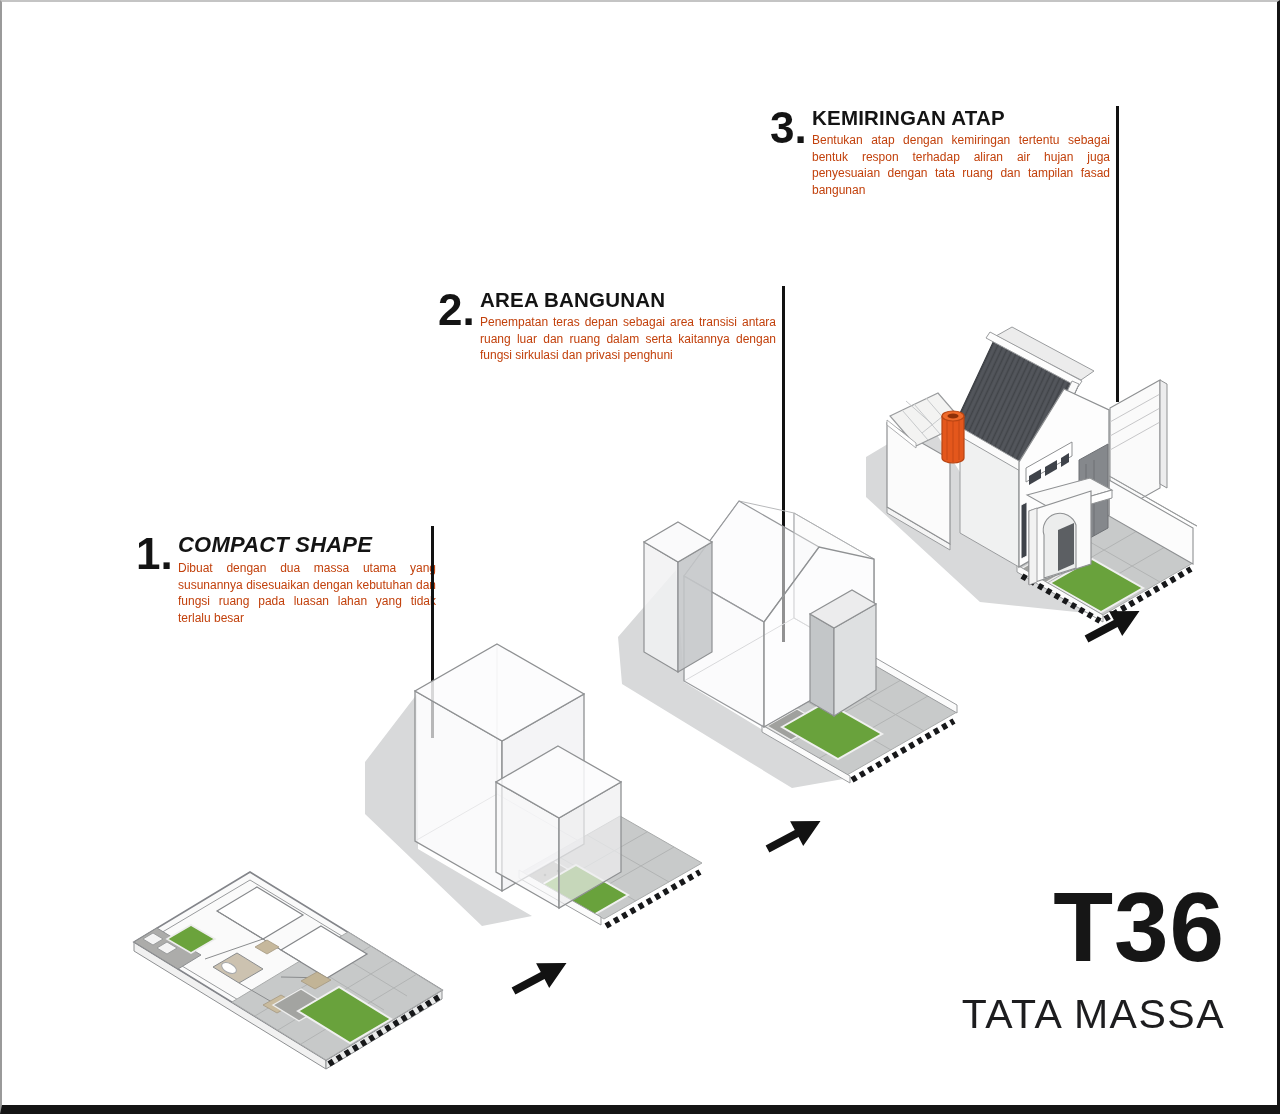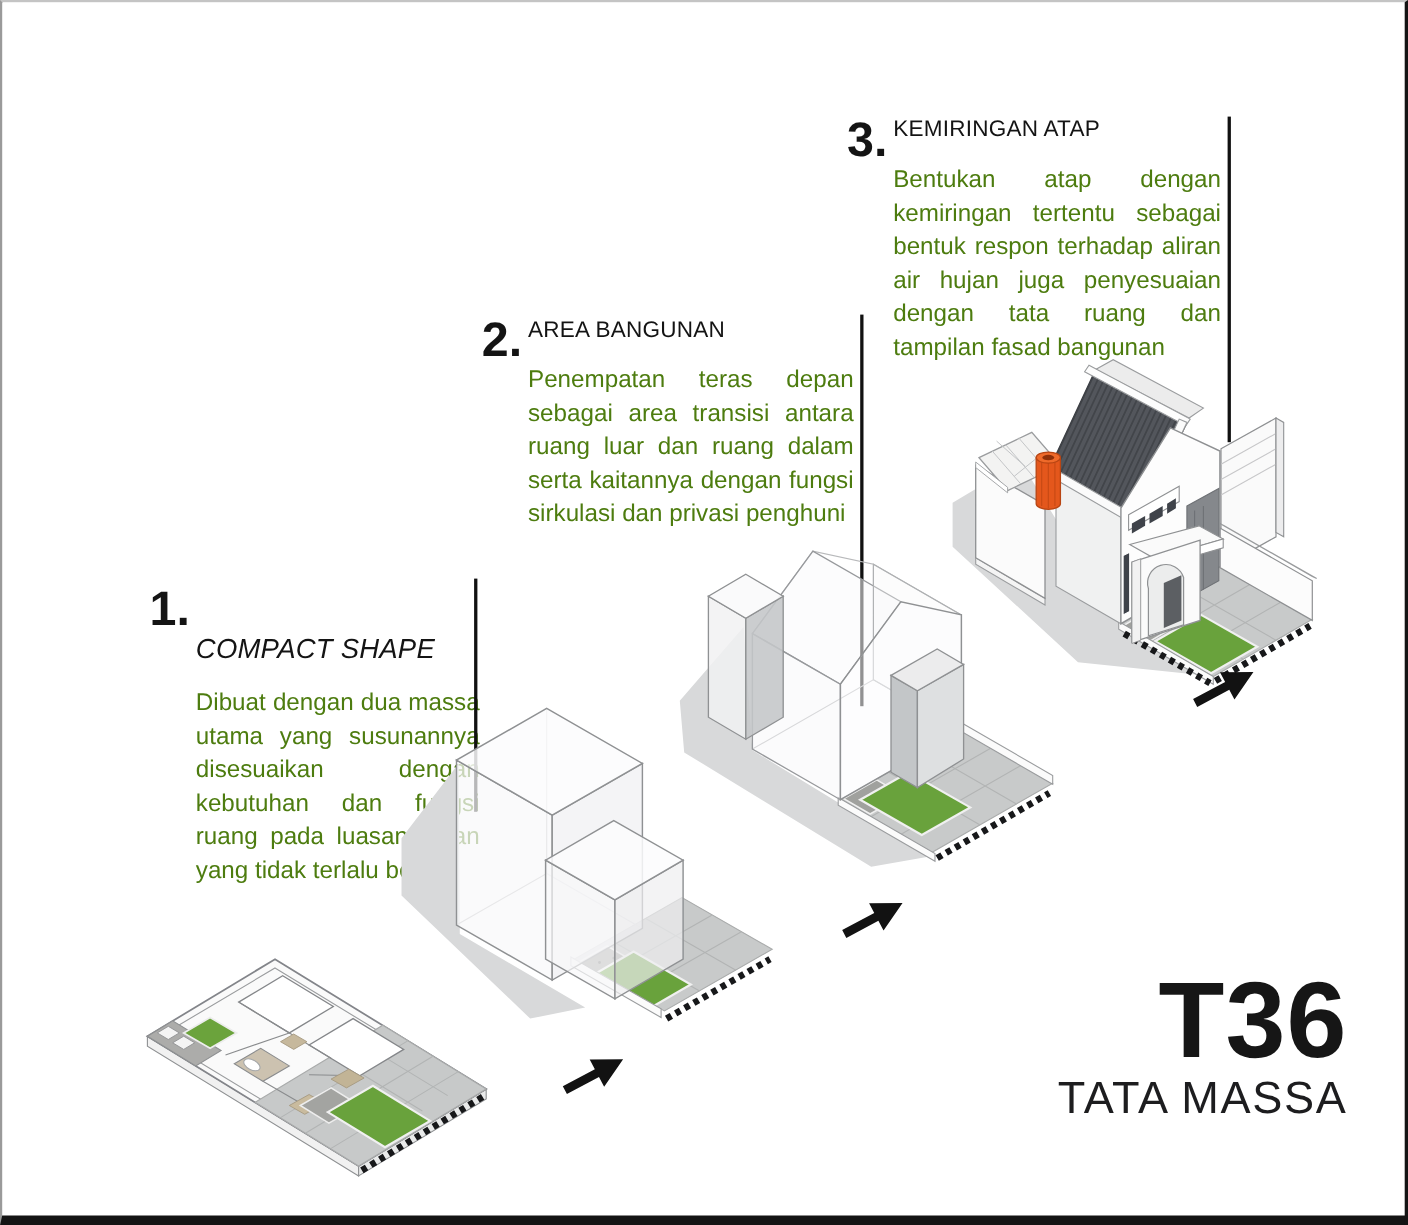"KEMIRINGAN ATAP" .ann-title { font-weight: 400 -> 700 }
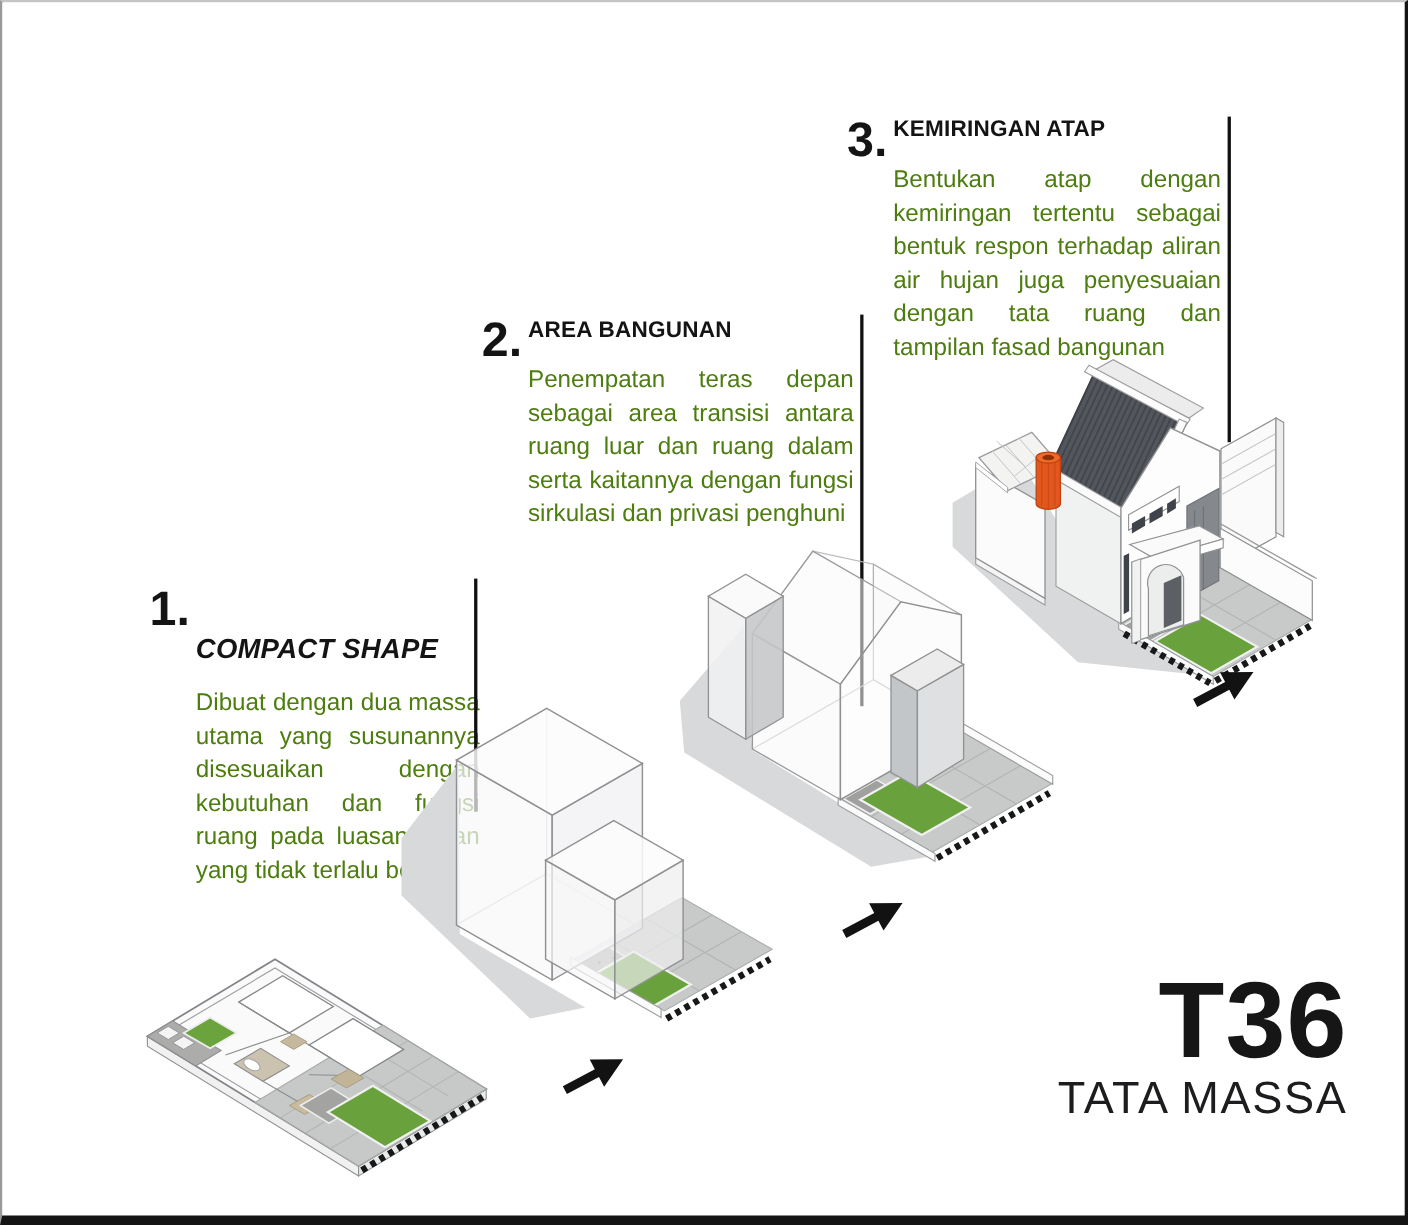"Bentukan atap dengan kemiringan tertentu" .ann-body { color: #4d7c0f -> #c2410c; font-size: 22px -> 12px; margin-top: 18px -> 2px }
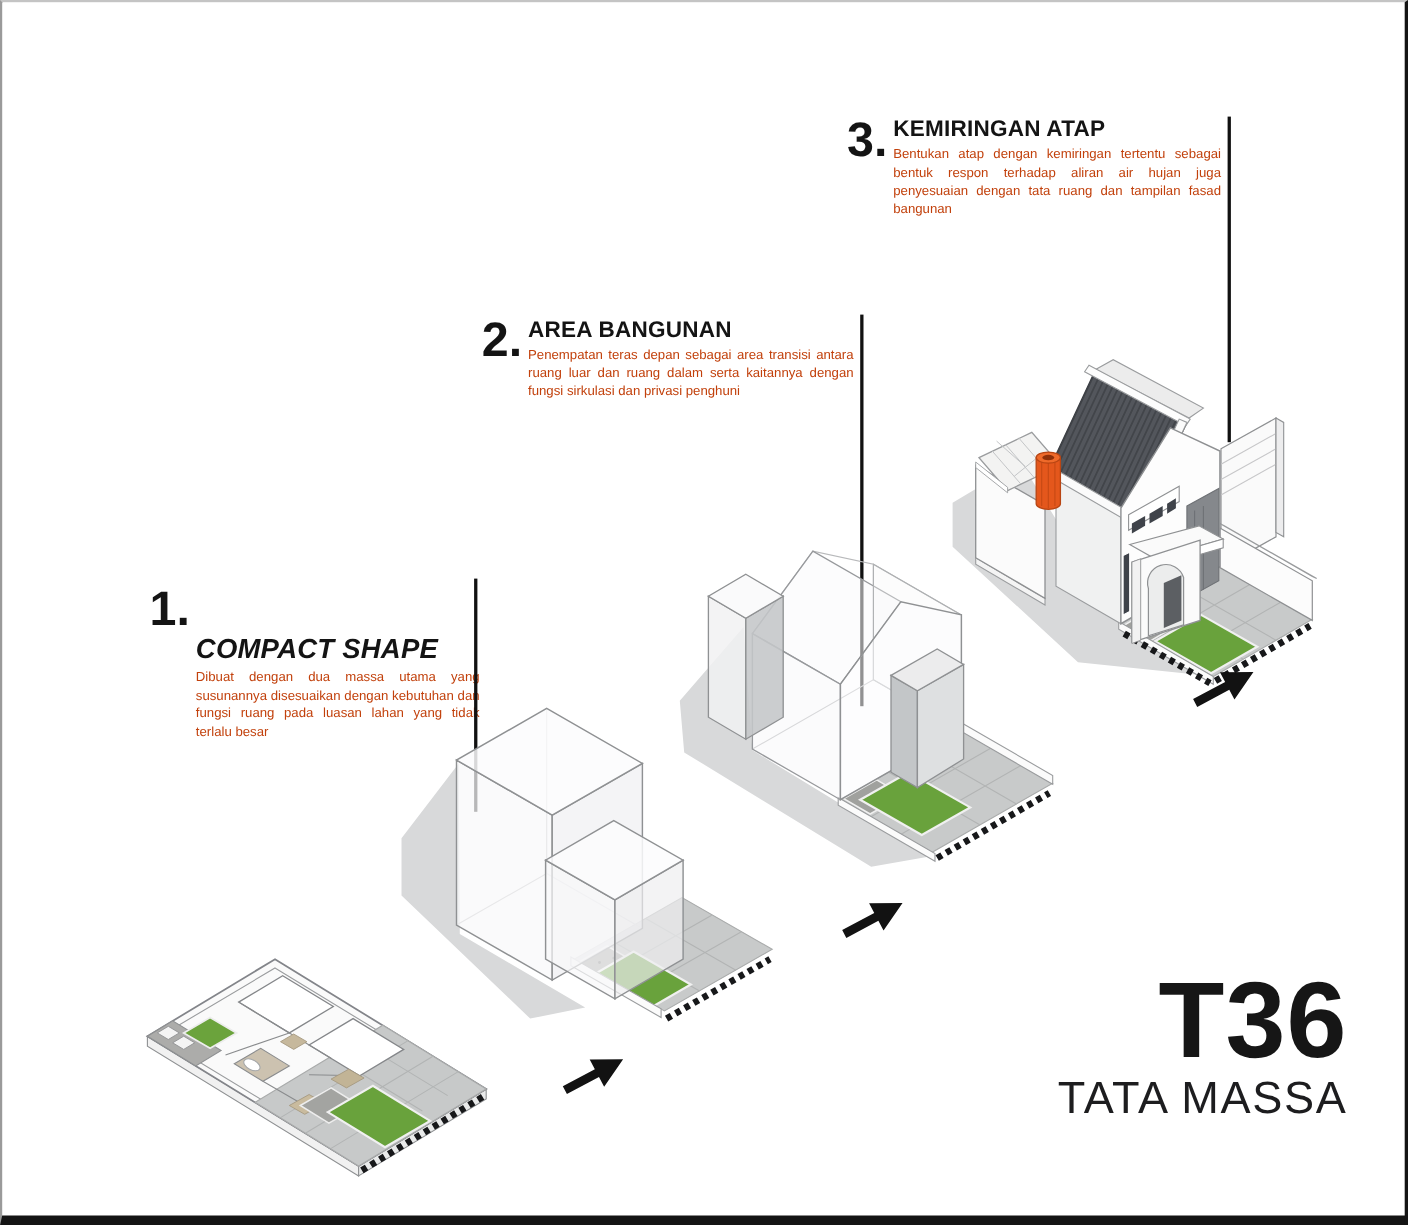"COMPACT SHAPE" .ann-title.italic { font-size: 25px -> 22px; margin-top: 44px -> none }
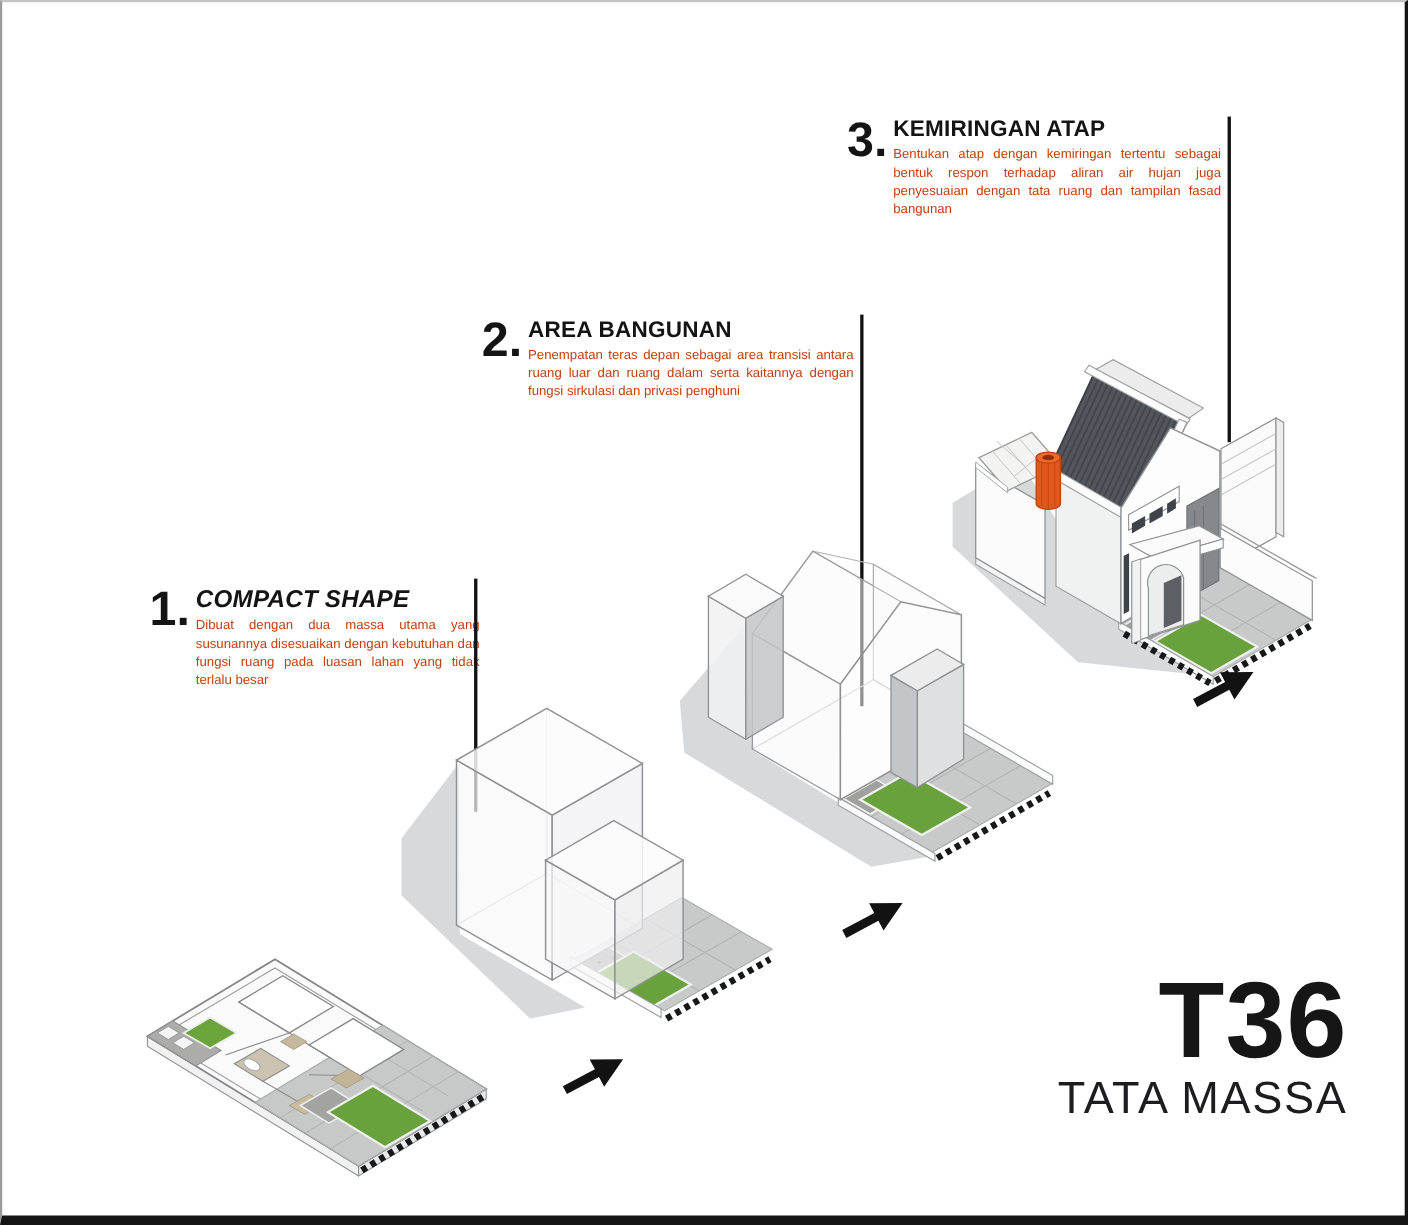"TATA MASSA" .subtitle { margin-top: 0 -> 16px }
